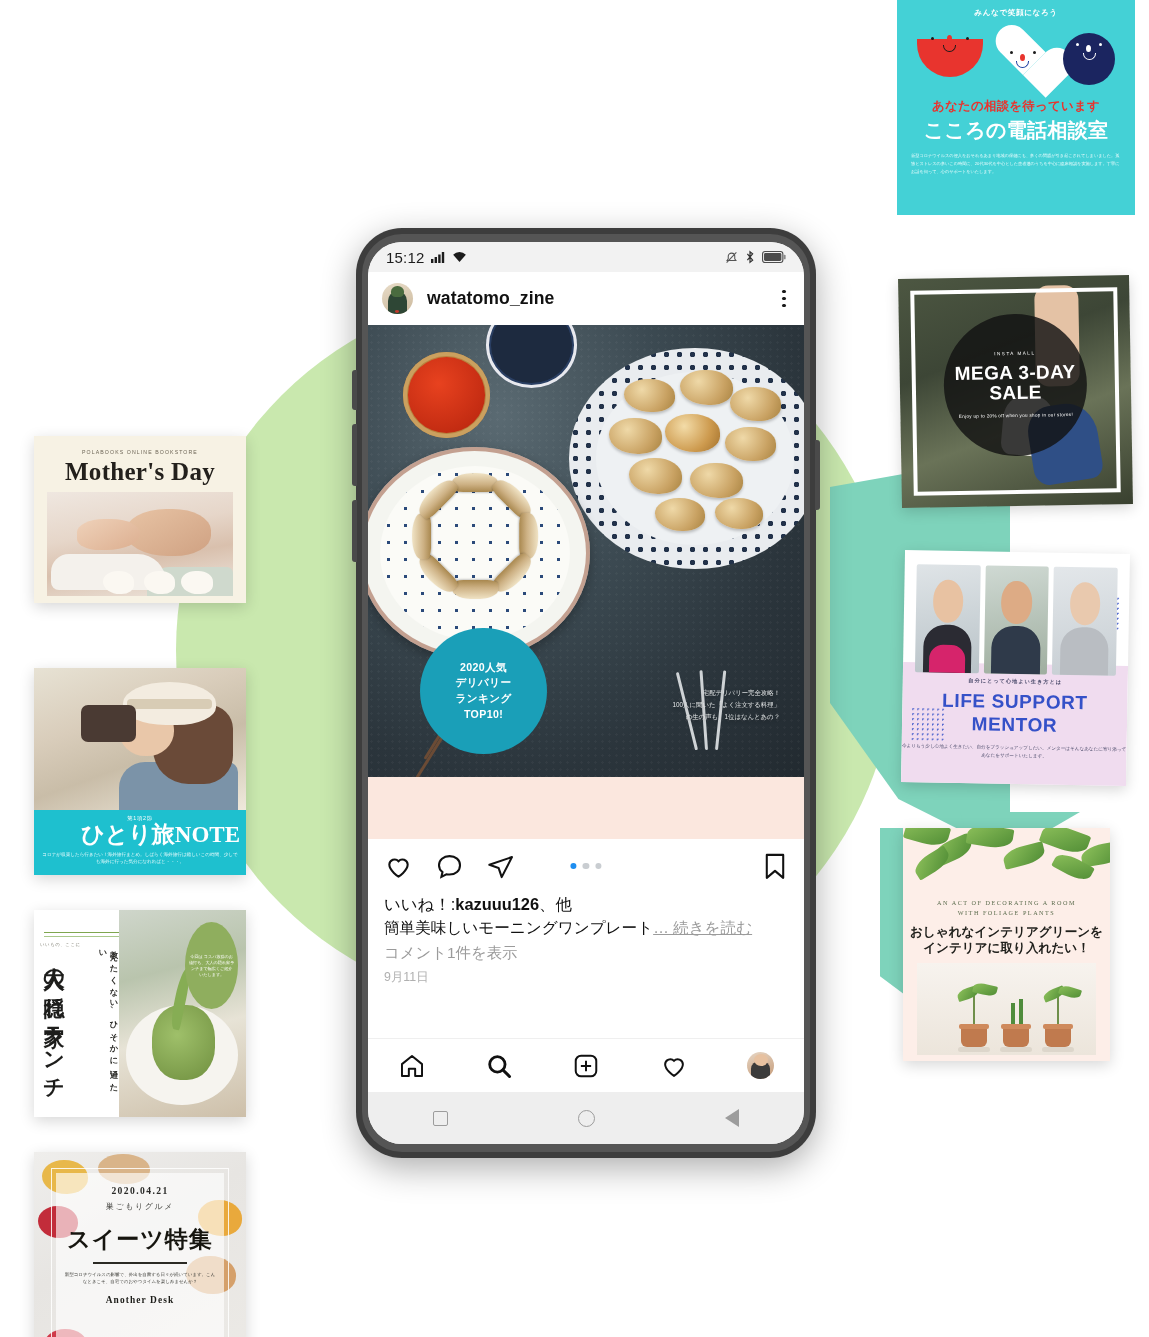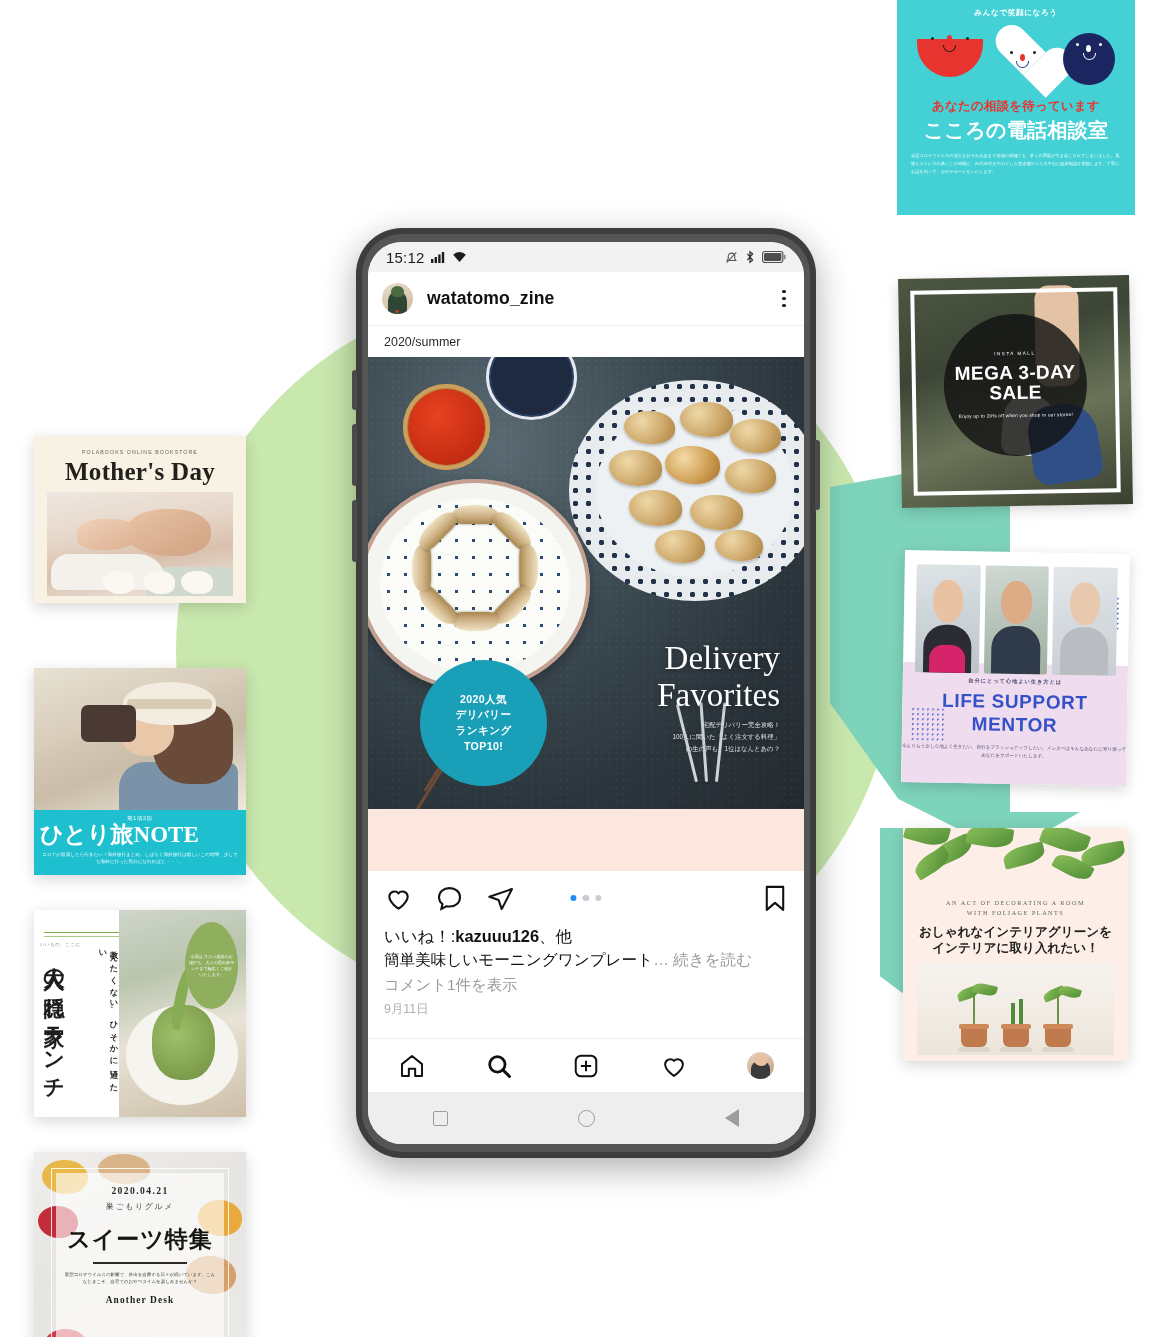"2020/summer" div.ig-caption-top { html: <div>2020/summer</div> -> none }
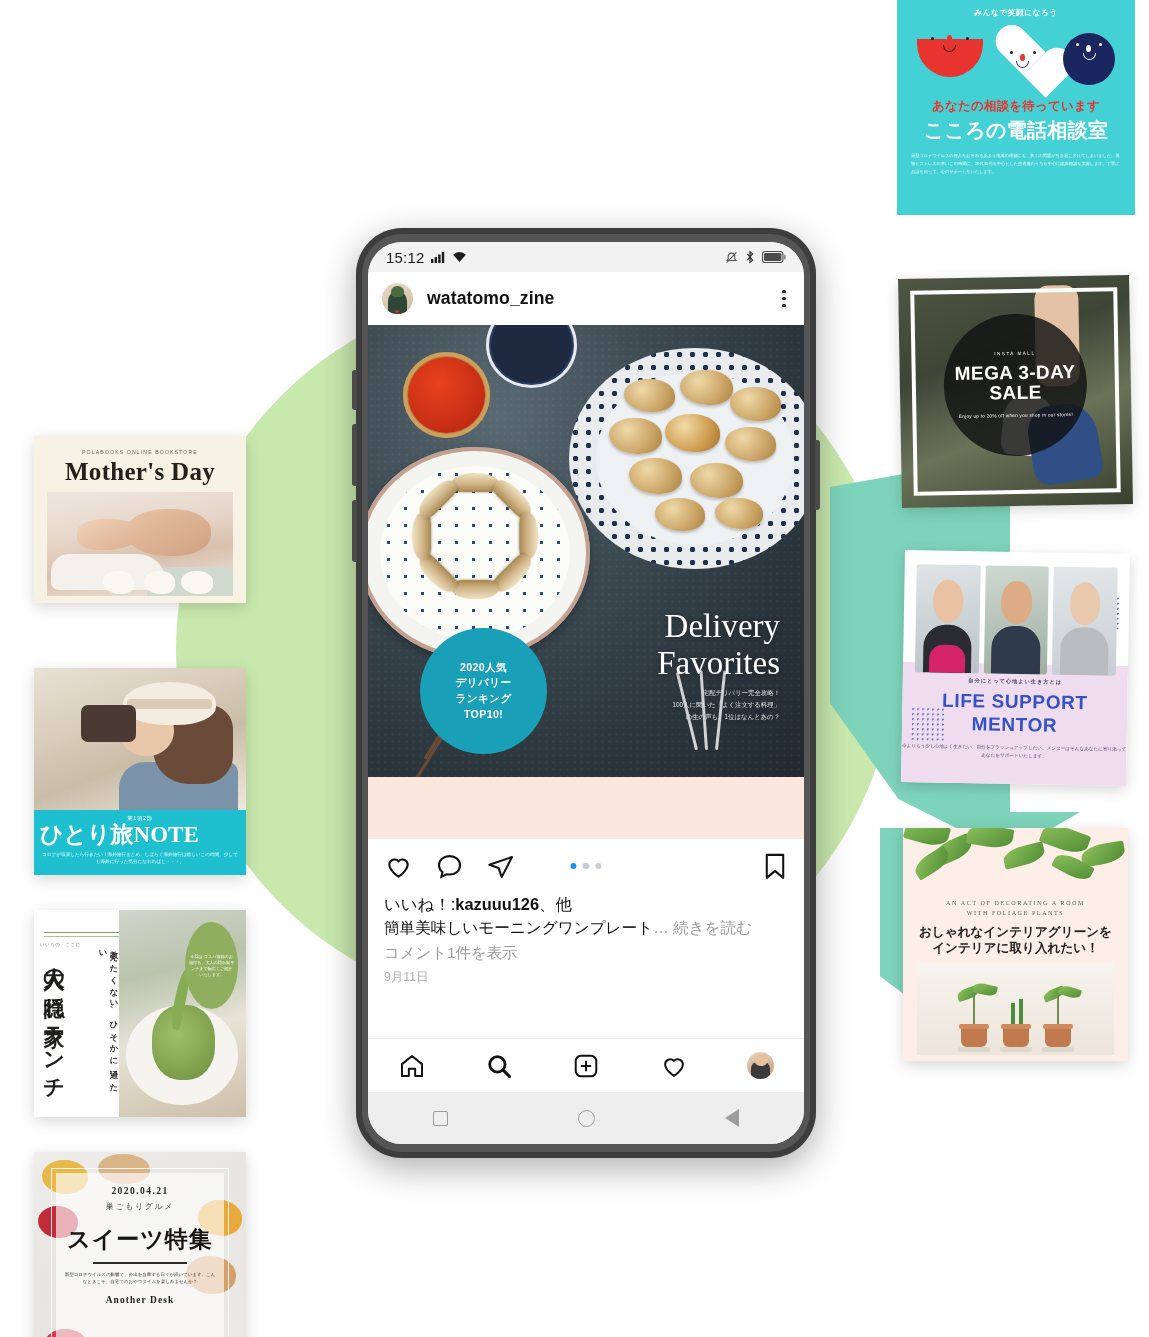"Delivery" div.overlay-title { html: <div> <div>Delivery</div> <div>Favorites</div> </div> -> none }
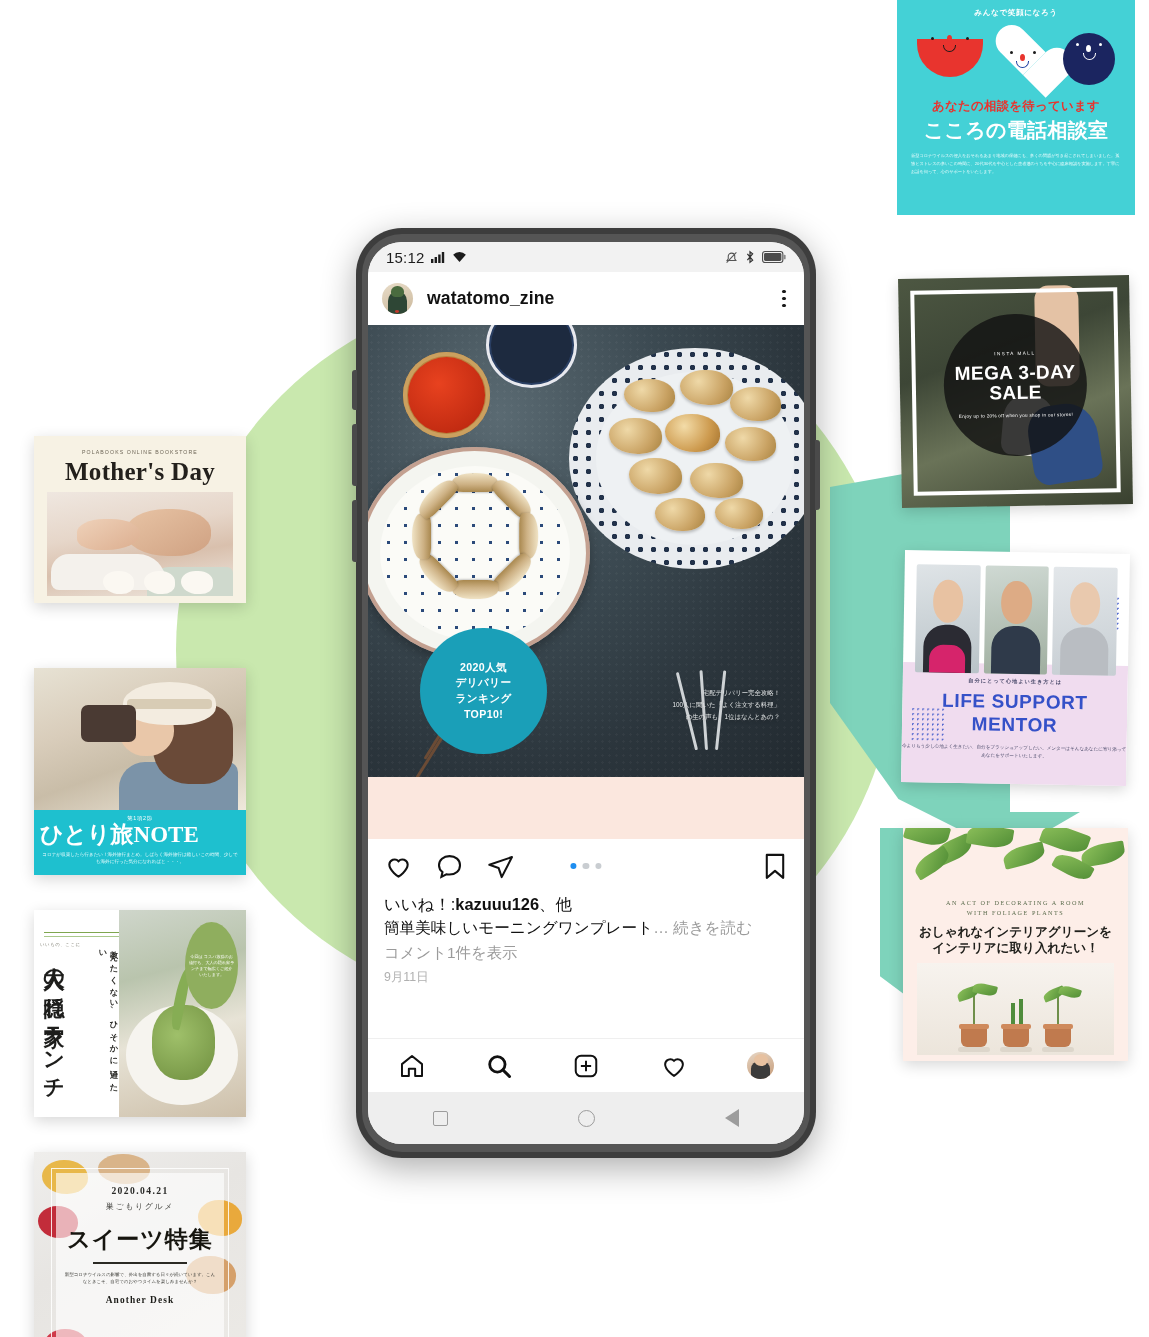"ひとり旅NOTE" .ht-title { text-align: left -> right }
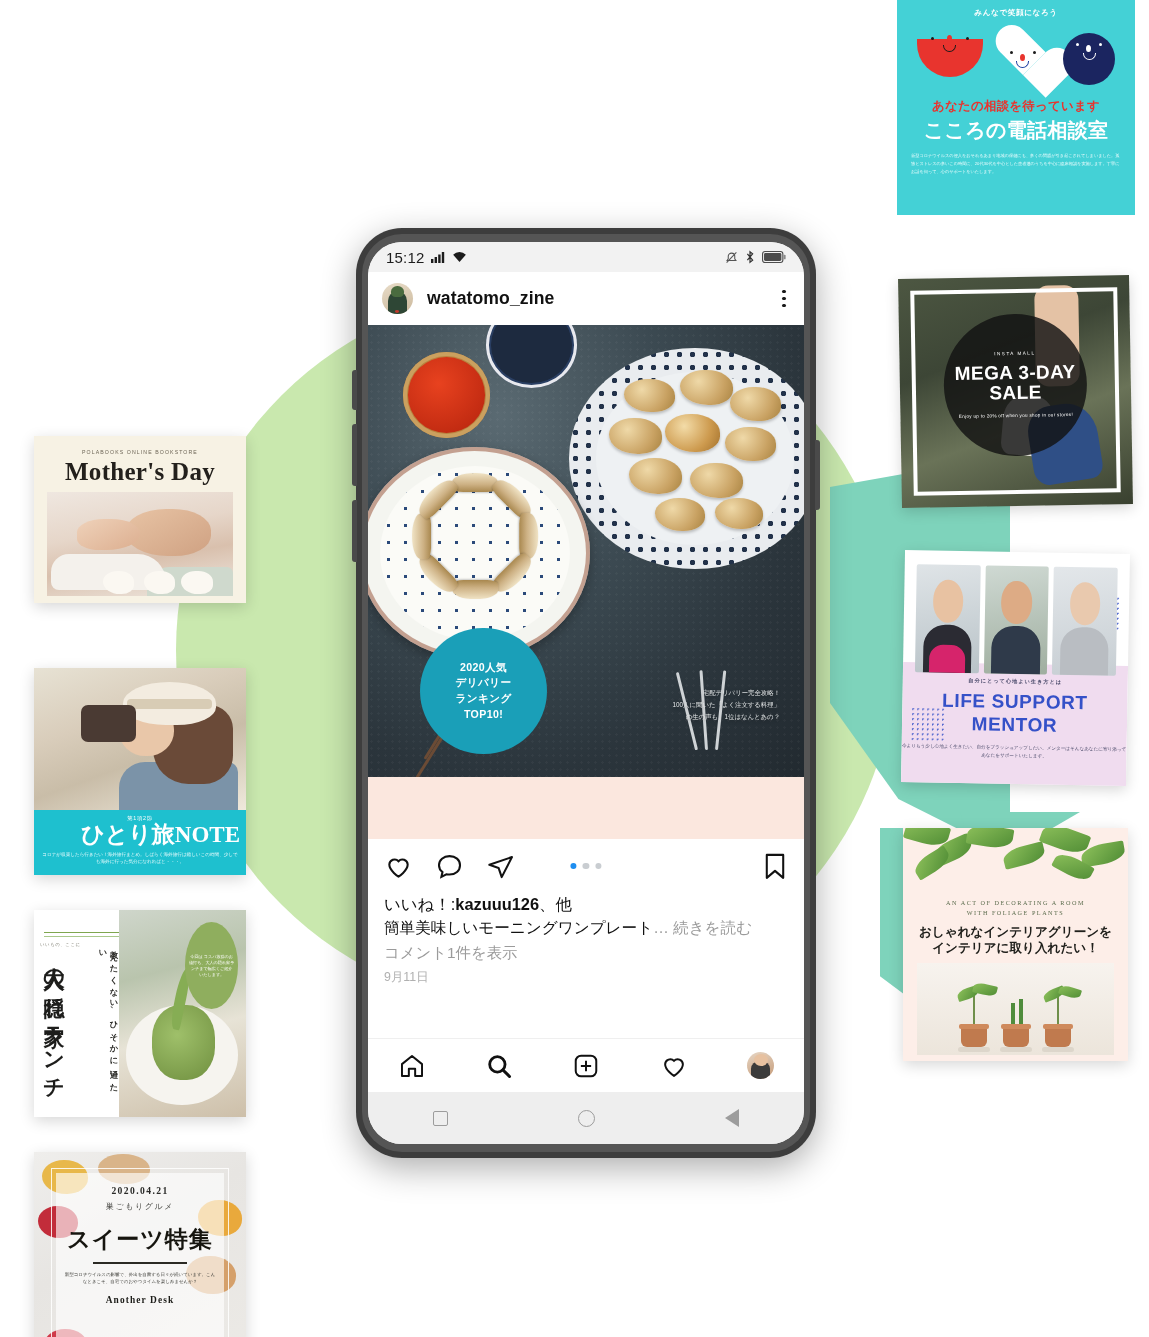"… 続きを読む" .cap-text .more { text-decoration: none -> underline }
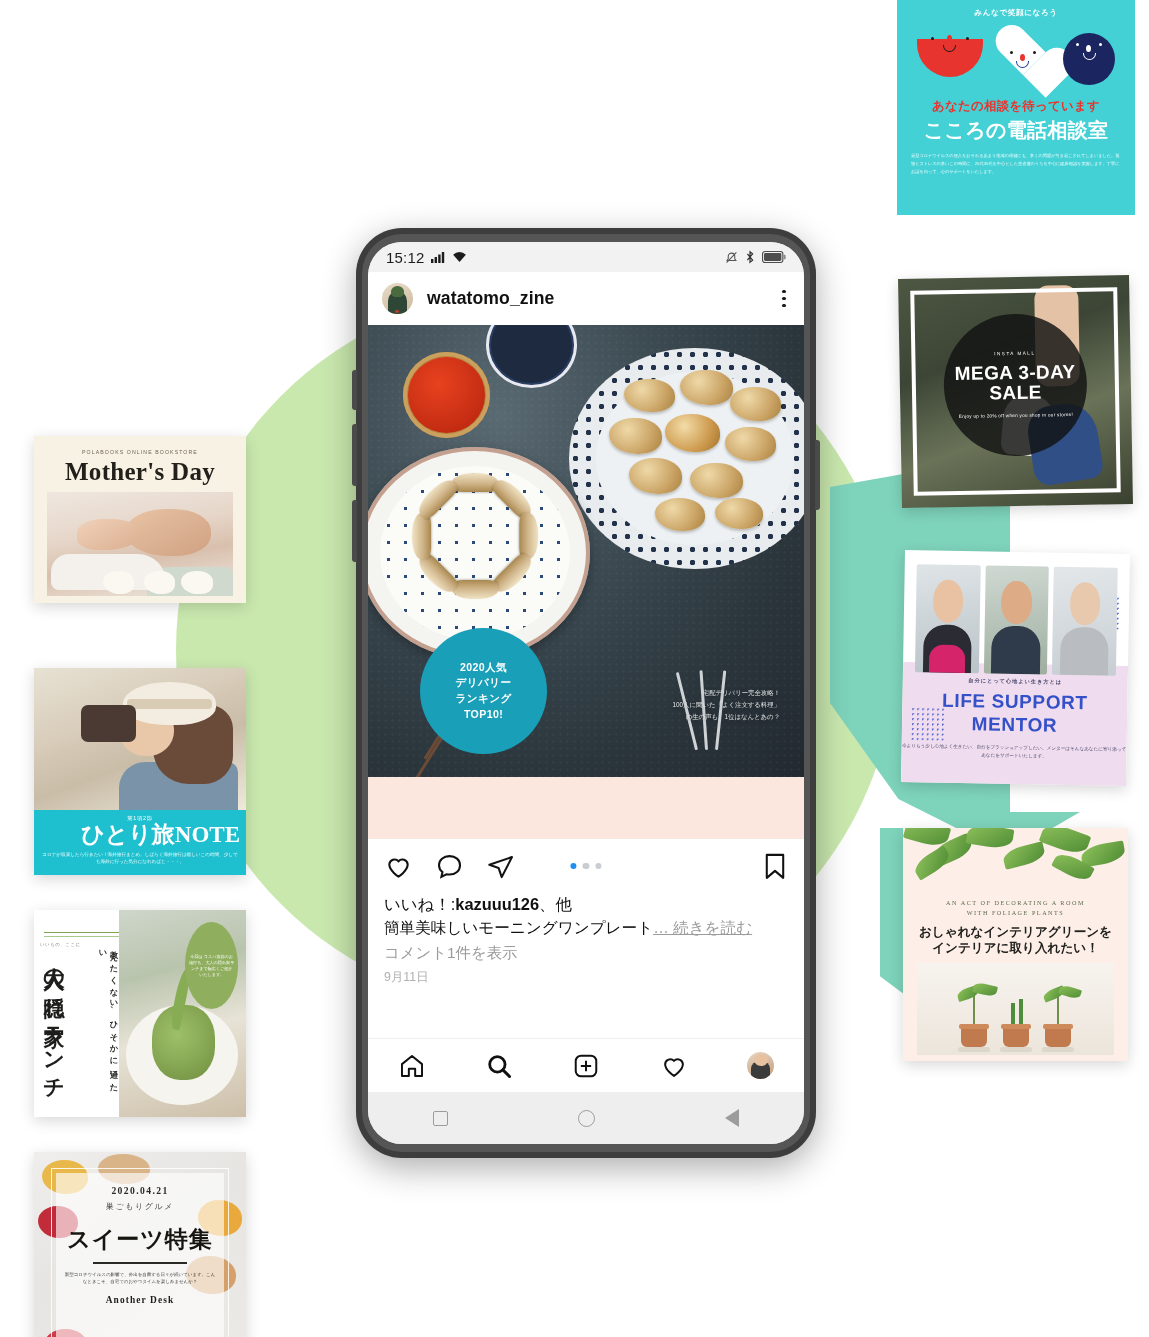"おしゃれなインテリアグリーンを" #card-plants { width: 225px -> 207px }
